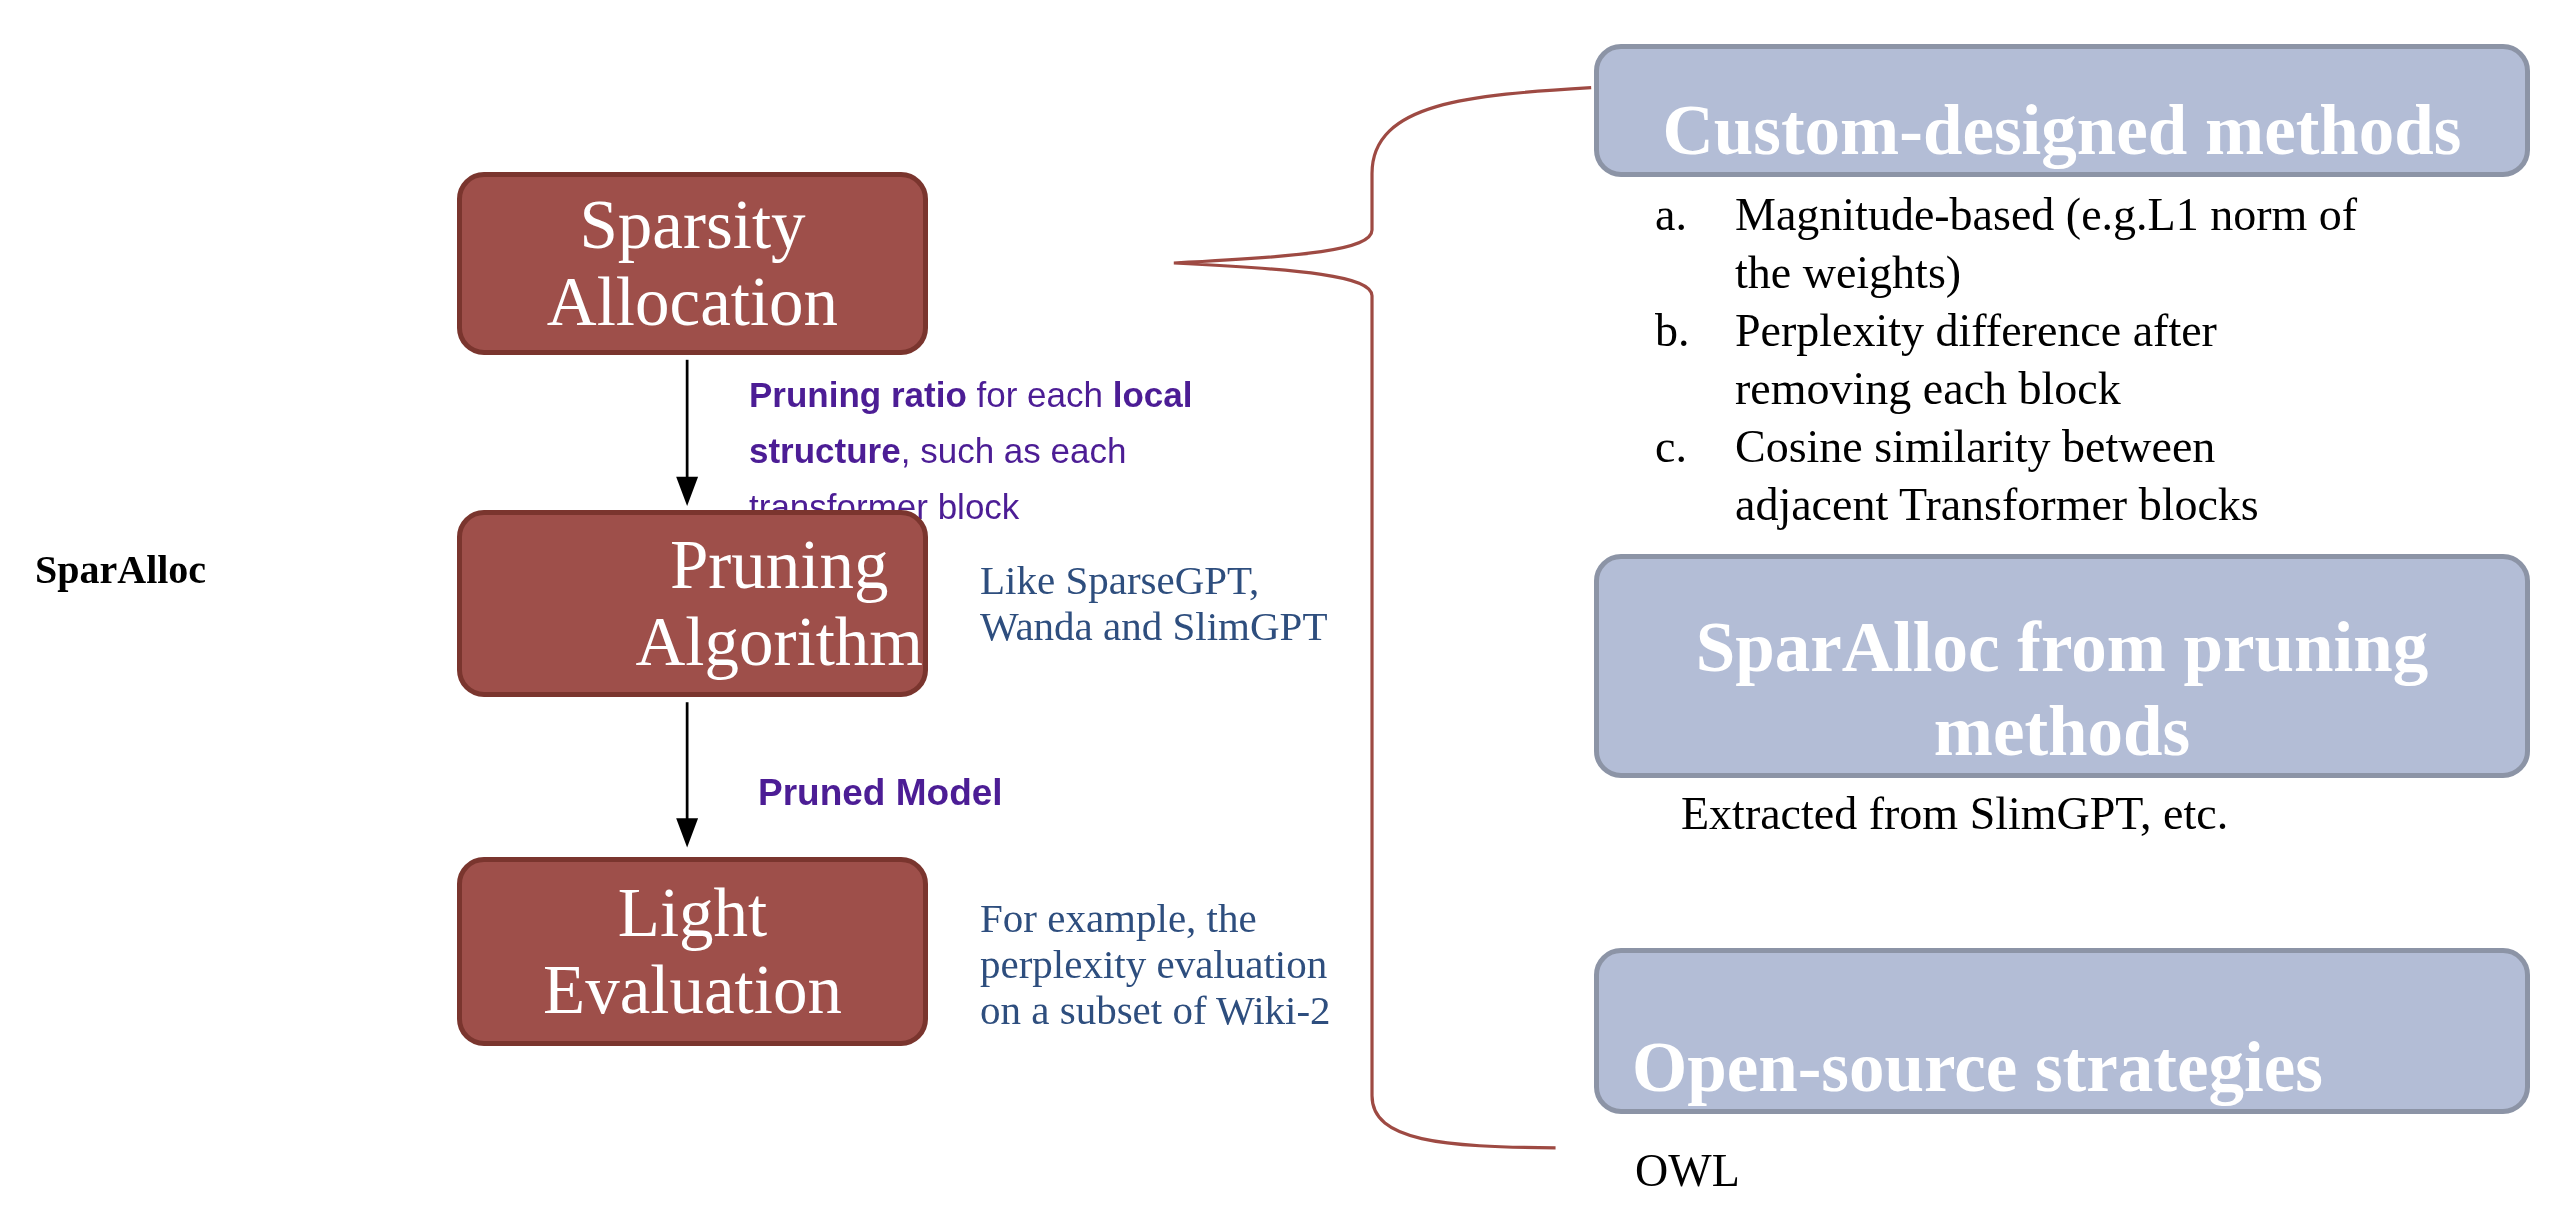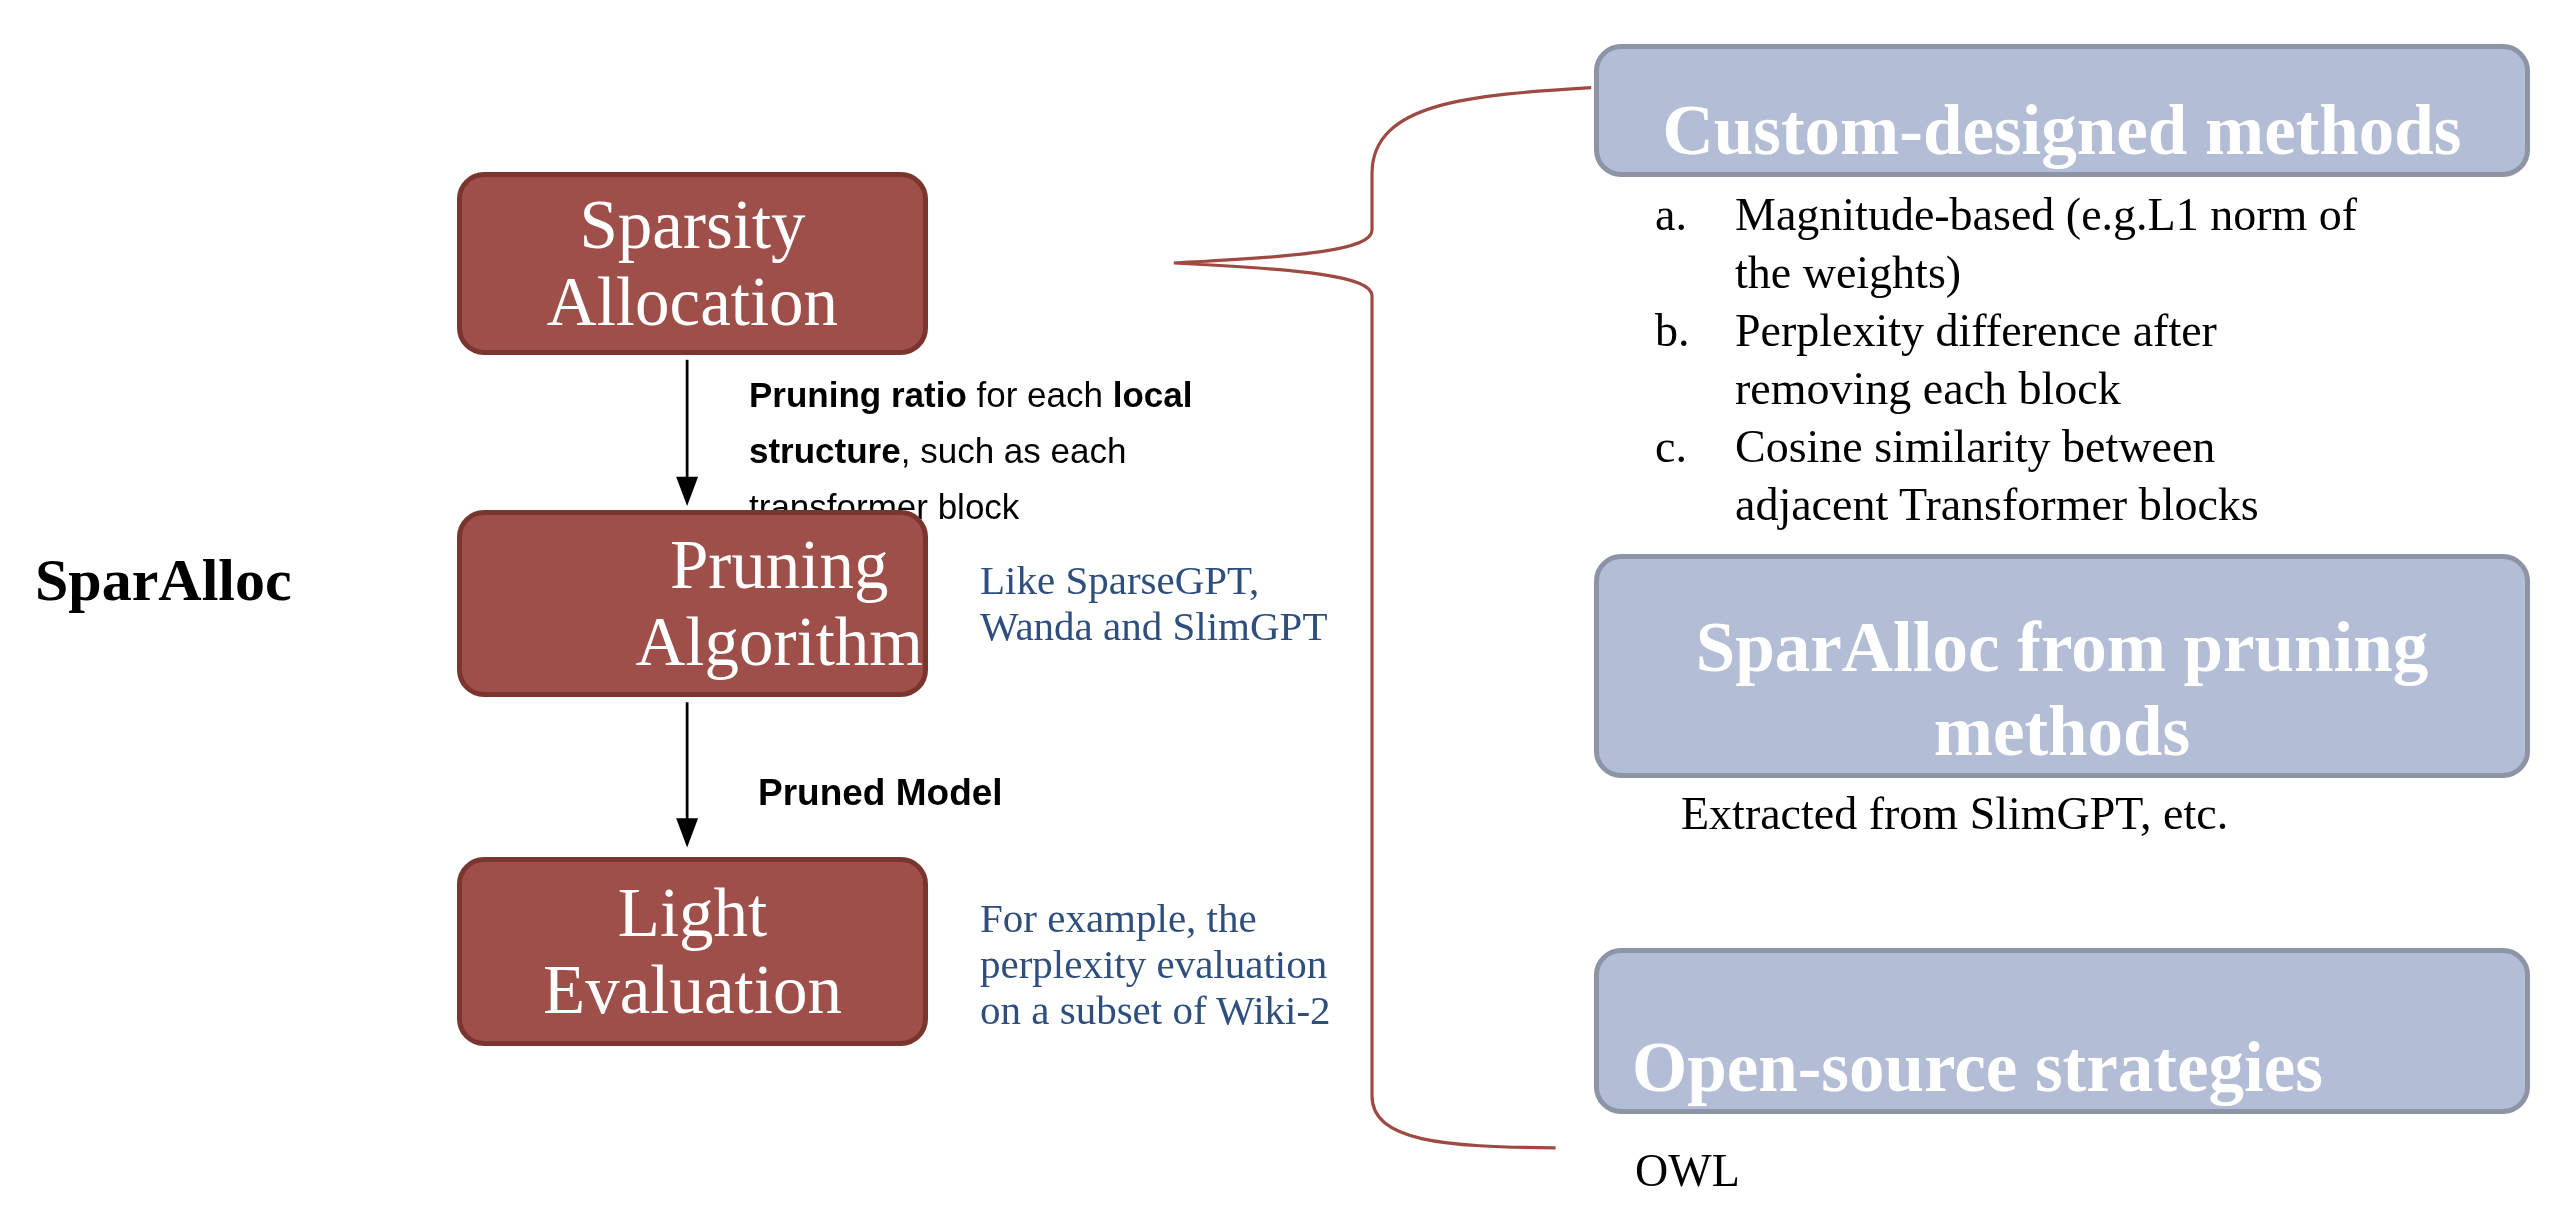"Pruning ratio for each local" .arrow-label { color: #000000 -> #4c1d95 }
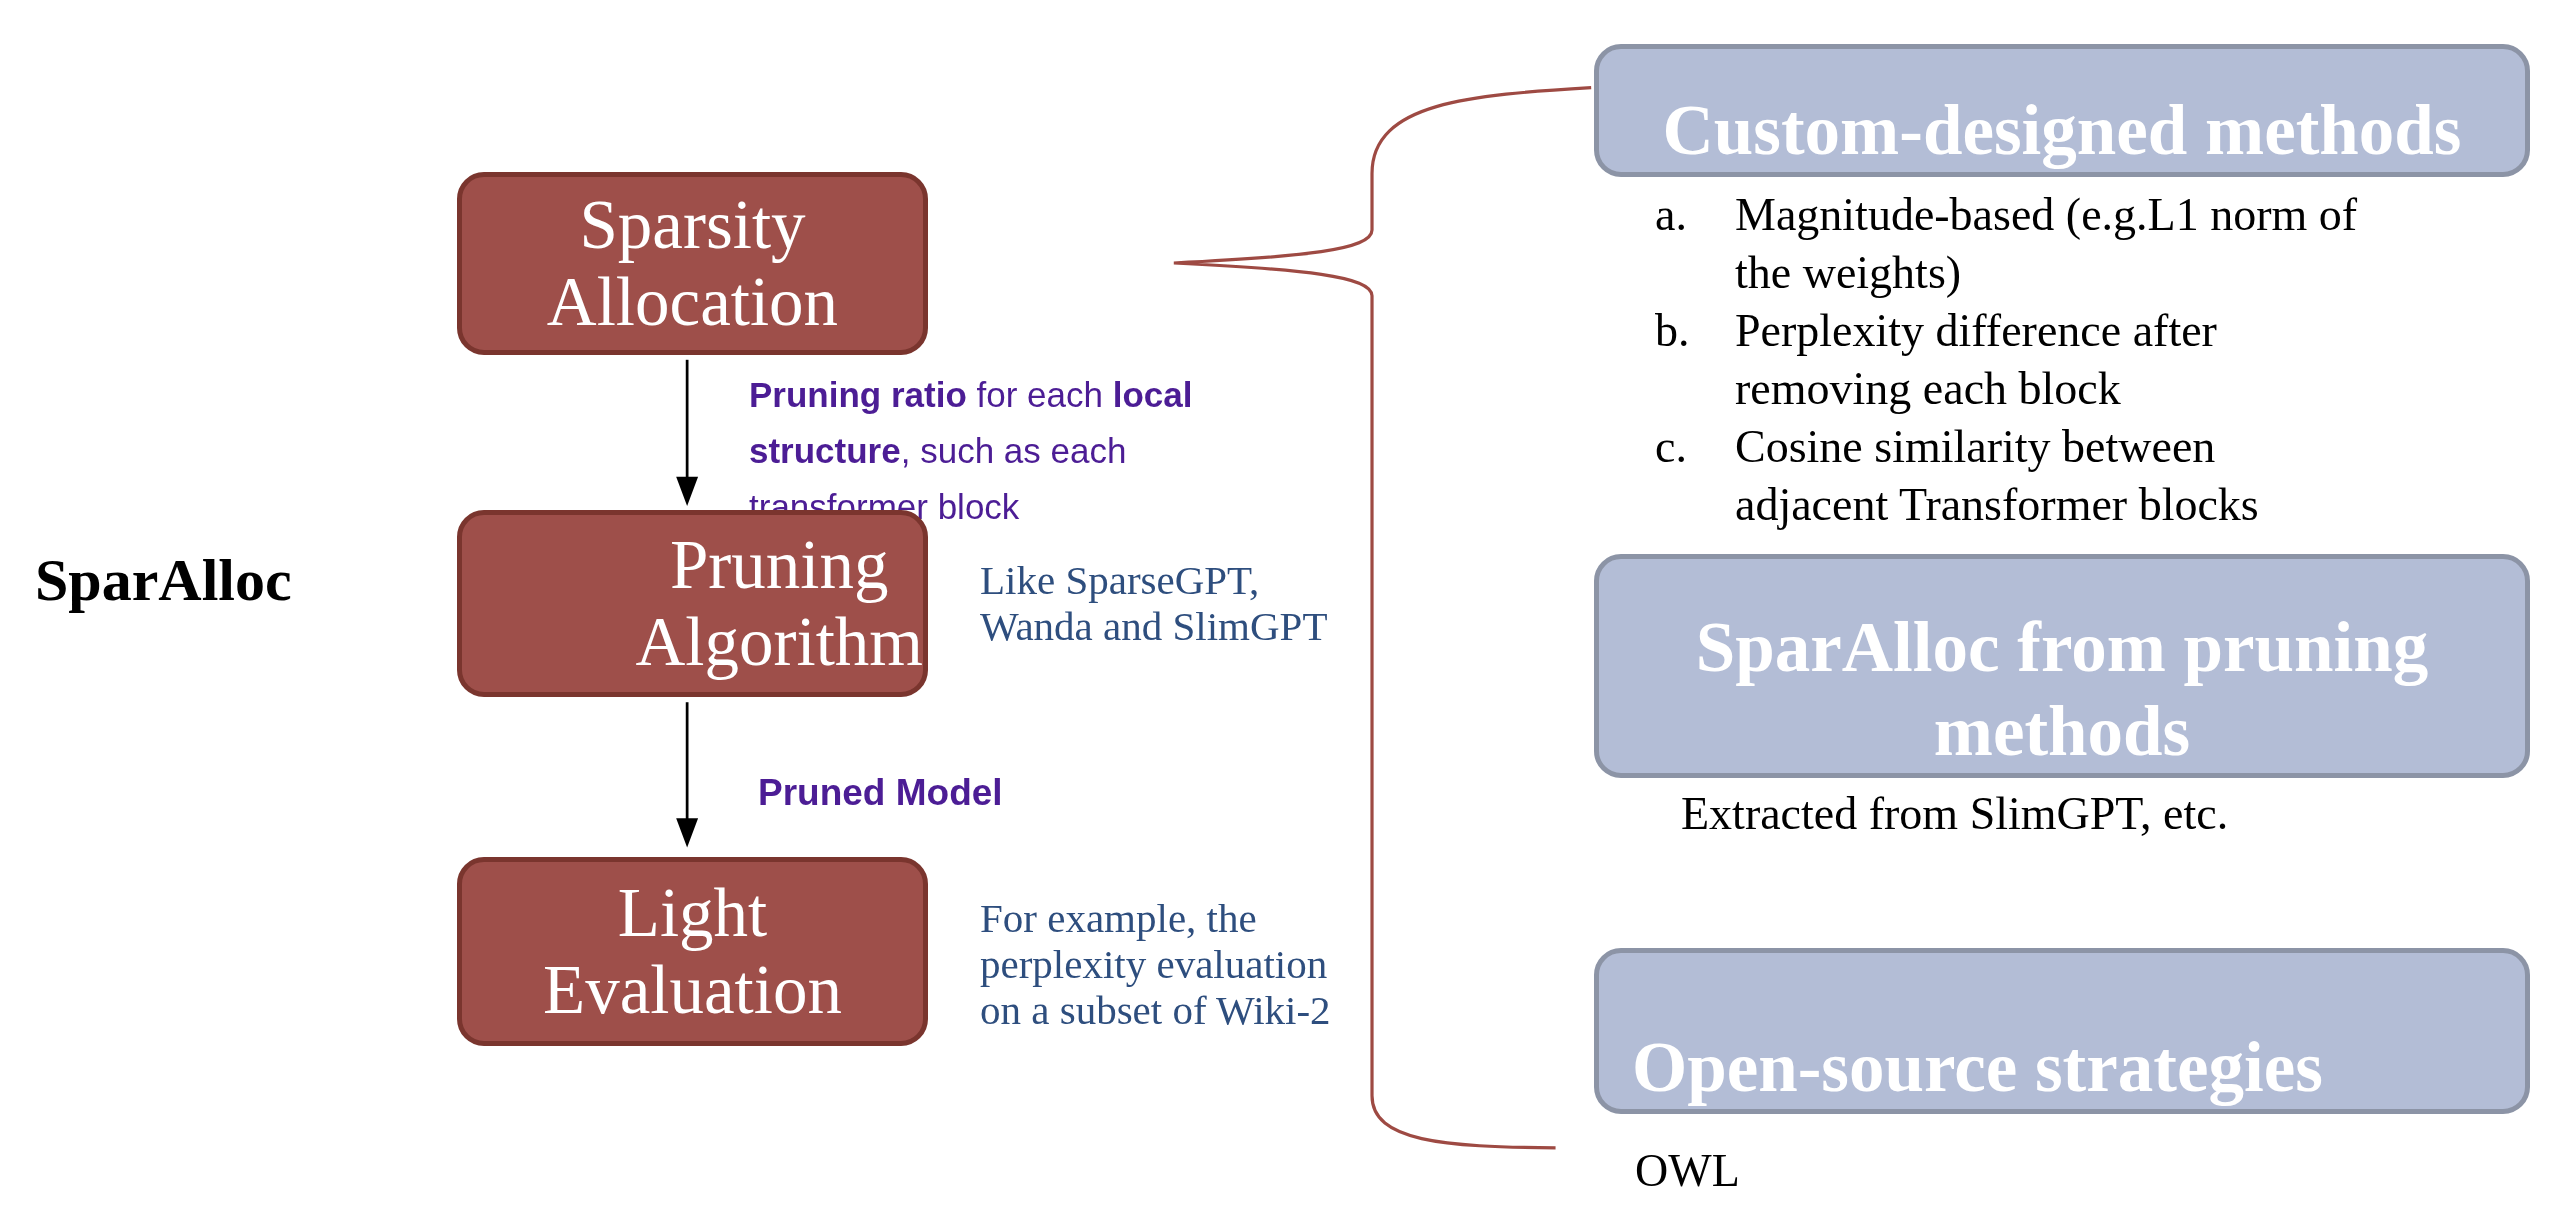"SparAlloc" .side-title { font-size: 60px -> 40px }
